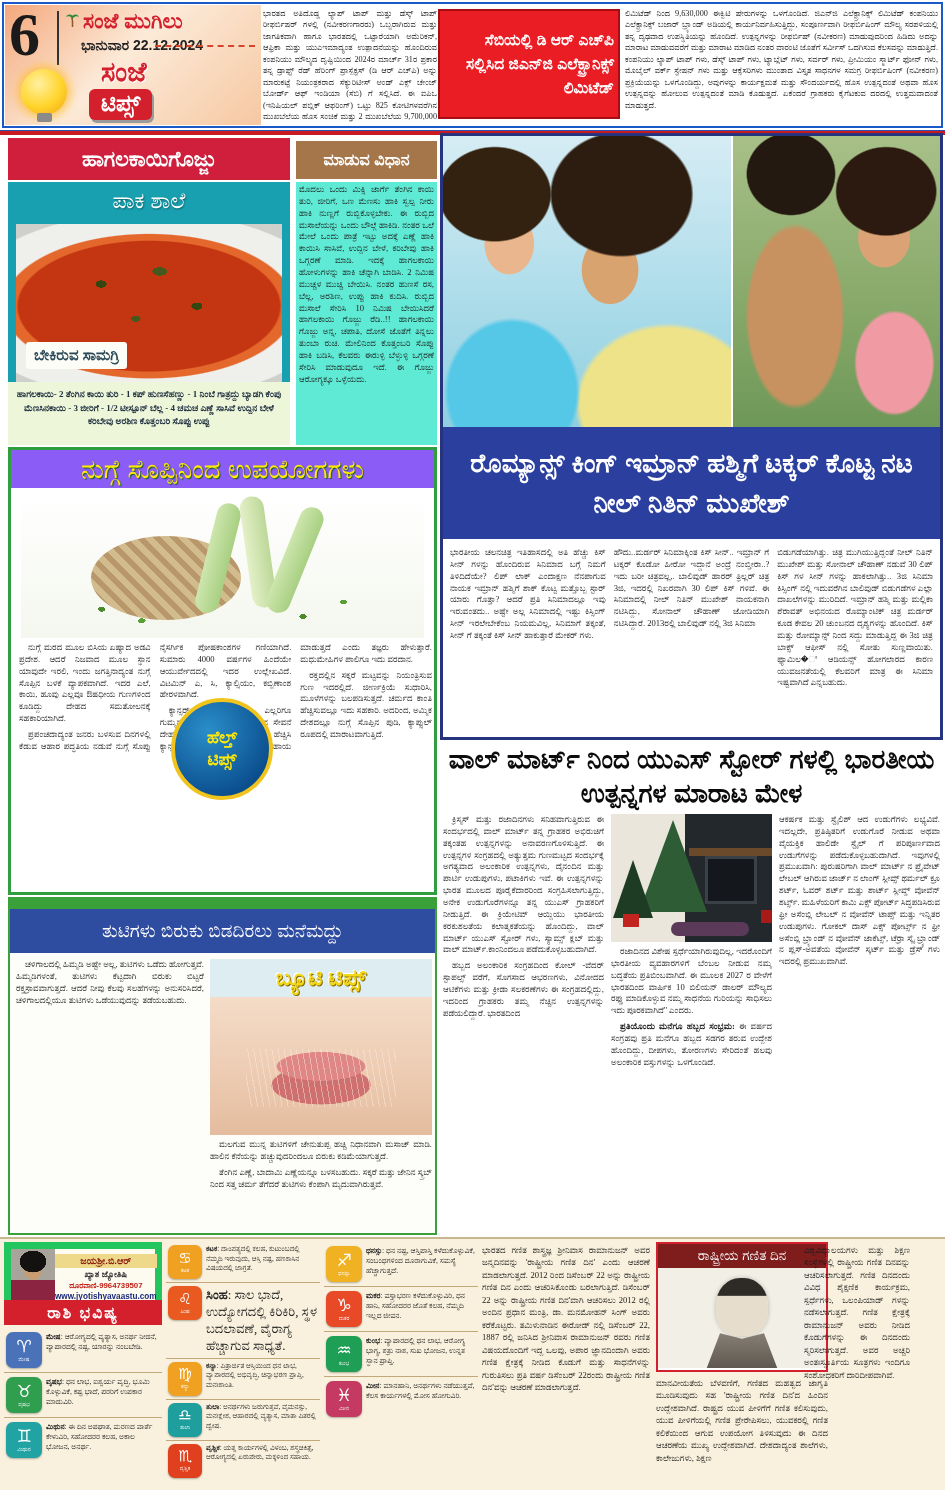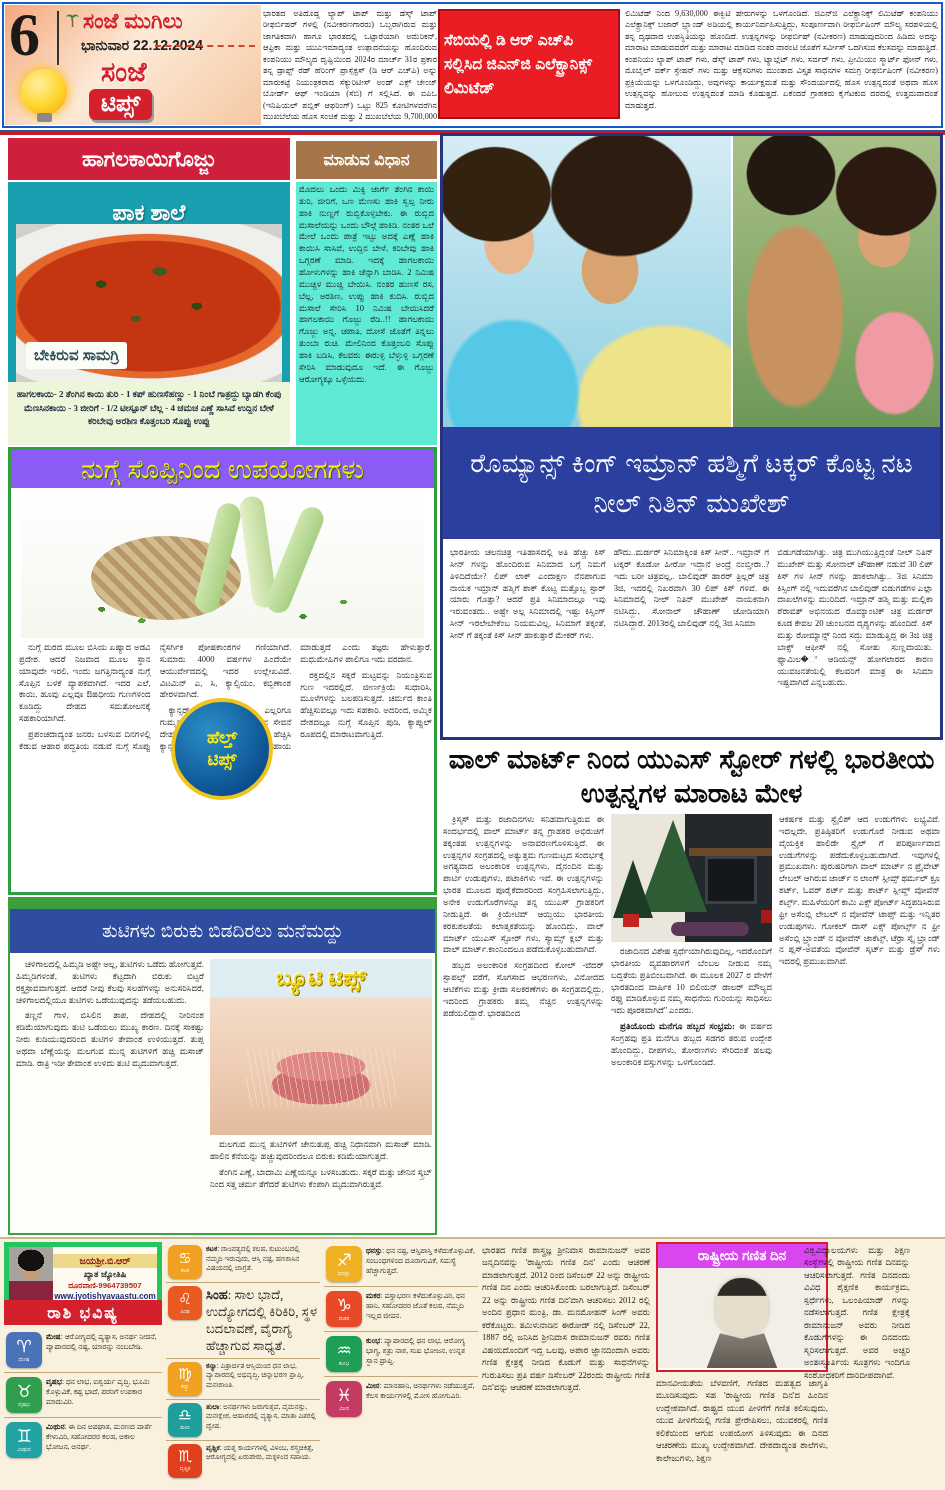"ಸೆಬಿಯಲ್ಲಿ ಡಿ ಆರ್ ಎಚ್‌ಪಿ ಸಲ್ಲಿಸಿದ" .top-headline-box { text-align: left -> right }
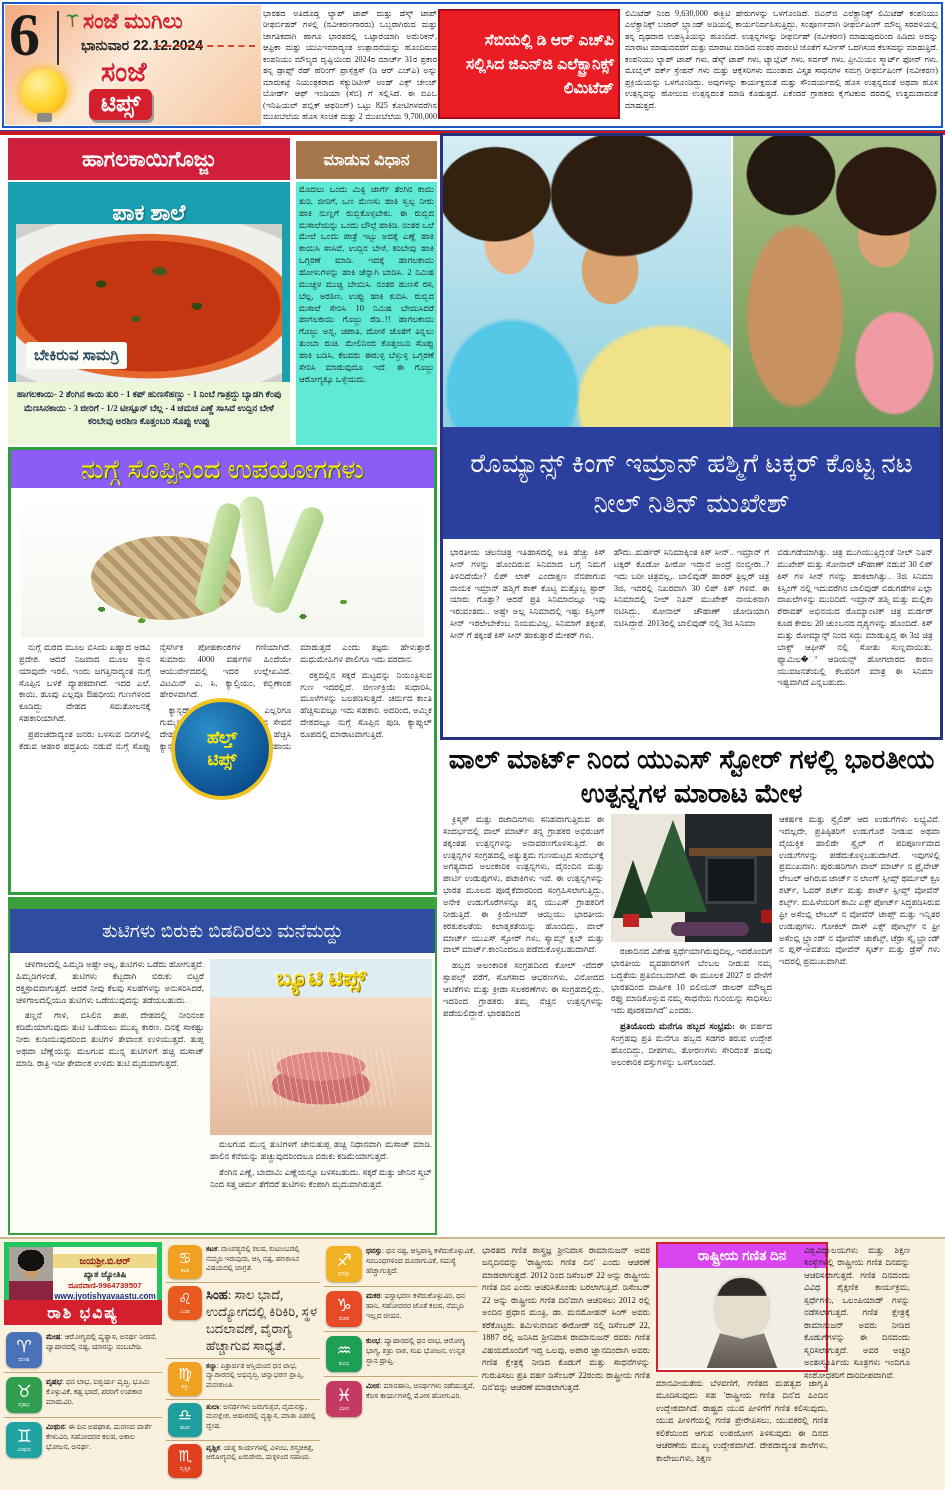"ಪಾಕ ಶಾಲೆ" .cook-kicker { font-weight: bold -> normal; padding-top: 18px -> 6px }
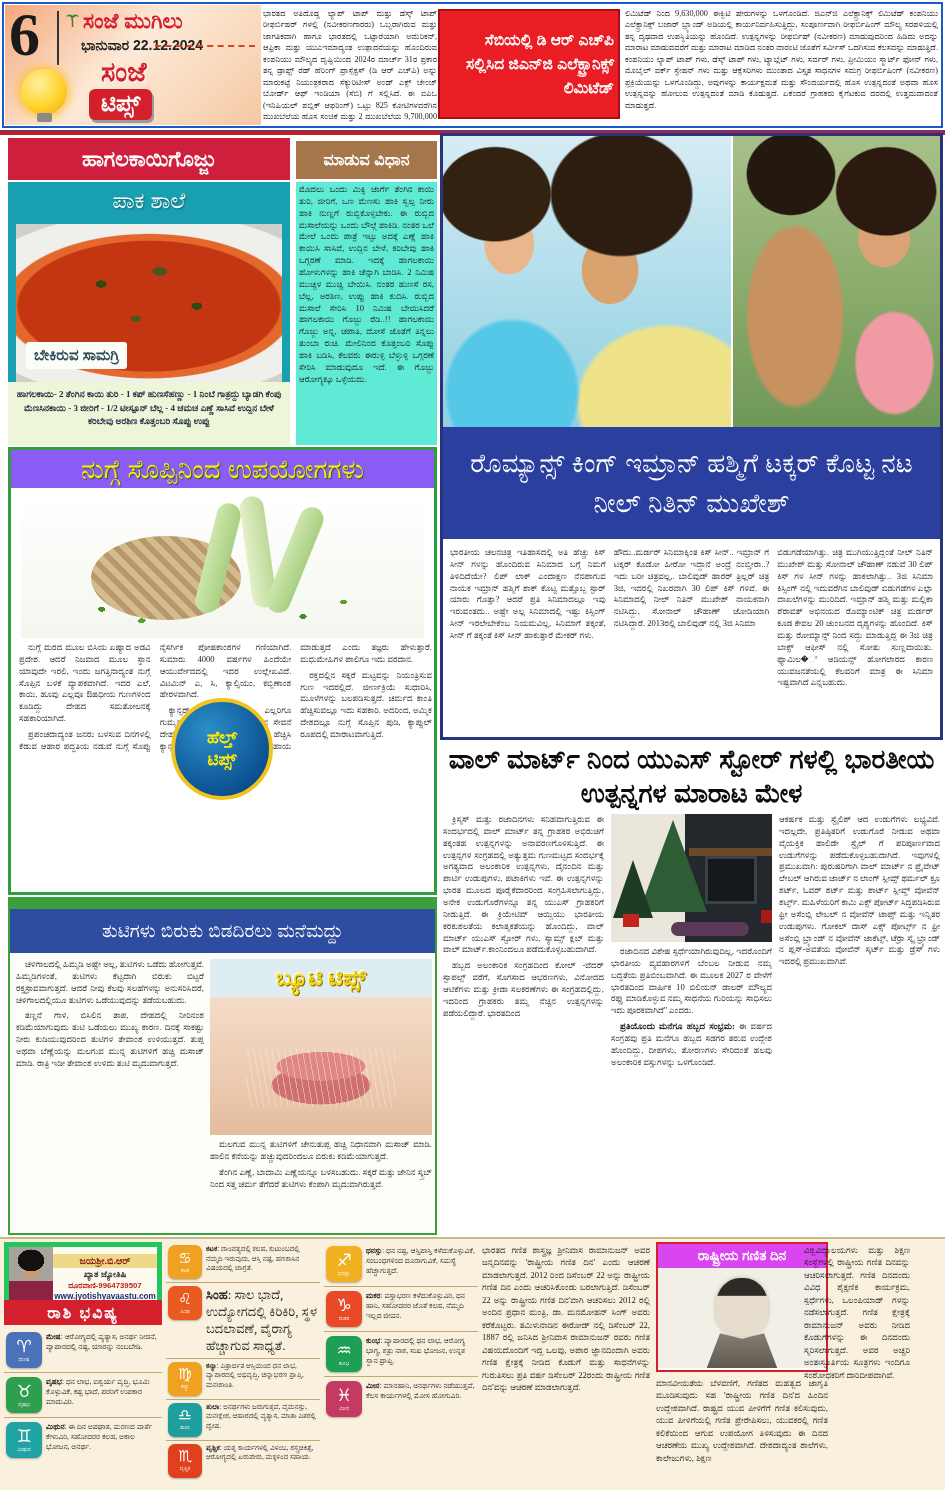"ರೊಮ್ಯಾನ್ಸ್ ಕಿಂಗ್ ಇಮ್ರಾನ್ ಹಶ್ಮಿಗೆ ಟಕ್ಕರ್" .film-banner { font-weight: normal -> bold }
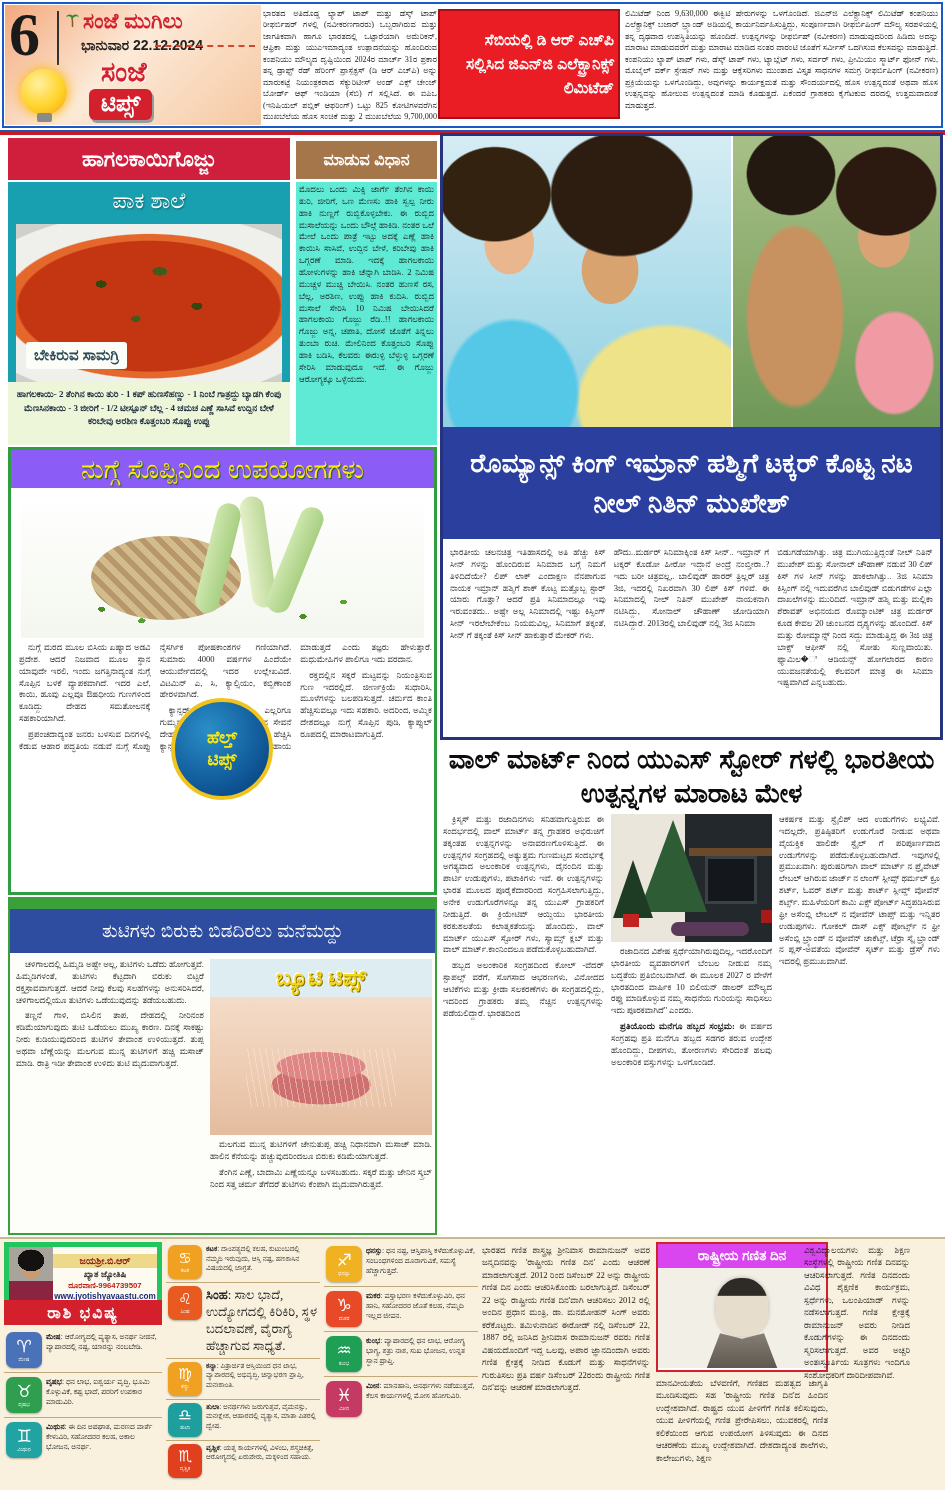"ತಣ್ಣನೆ ಗಾಳಿ, ಬಿಸಿಲಿನ ತಾಪ, ದೇಹದಲ್ಲಿ" p { html: <p>ತಣ್ಣನೆ ಗಾಳಿ, ಬಿಸಿಲಿನ ತಾಪ, ದೇಹದಲ್ಲಿ ನೀರಿನಂಶ ಕಡಿಮೆಯಾಗುವುದು ತುಟಿ ಒಡೆಯಲು ಮುಖ್ಯ ಕಾರಣ. ದಿನಕ್ಕೆ ಸಾಕಷ್ಟು ನೀರು ಕುಡಿಯುವುದರಿಂದ ತುಟಿಗಳ ತೇವಾಂಶ ಉಳಿಯುತ್ತದೆ. ತುಪ್ಪ ಅಥವಾ ಬೆಣ್ಣೆಯನ್ನು ಮಲಗುವ ಮುನ್ನ ತುಟಿಗಳಿಗೆ ಹಚ್ಚಿ ಮಸಾಜ್ ಮಾಡಿ. ರಾತ್ರಿ ಇಡೀ ತೇವಾಂಶ ಉಳಿದು ತುಟಿ ಮೃದುವಾಗುತ್ತದೆ.</p> -> none }
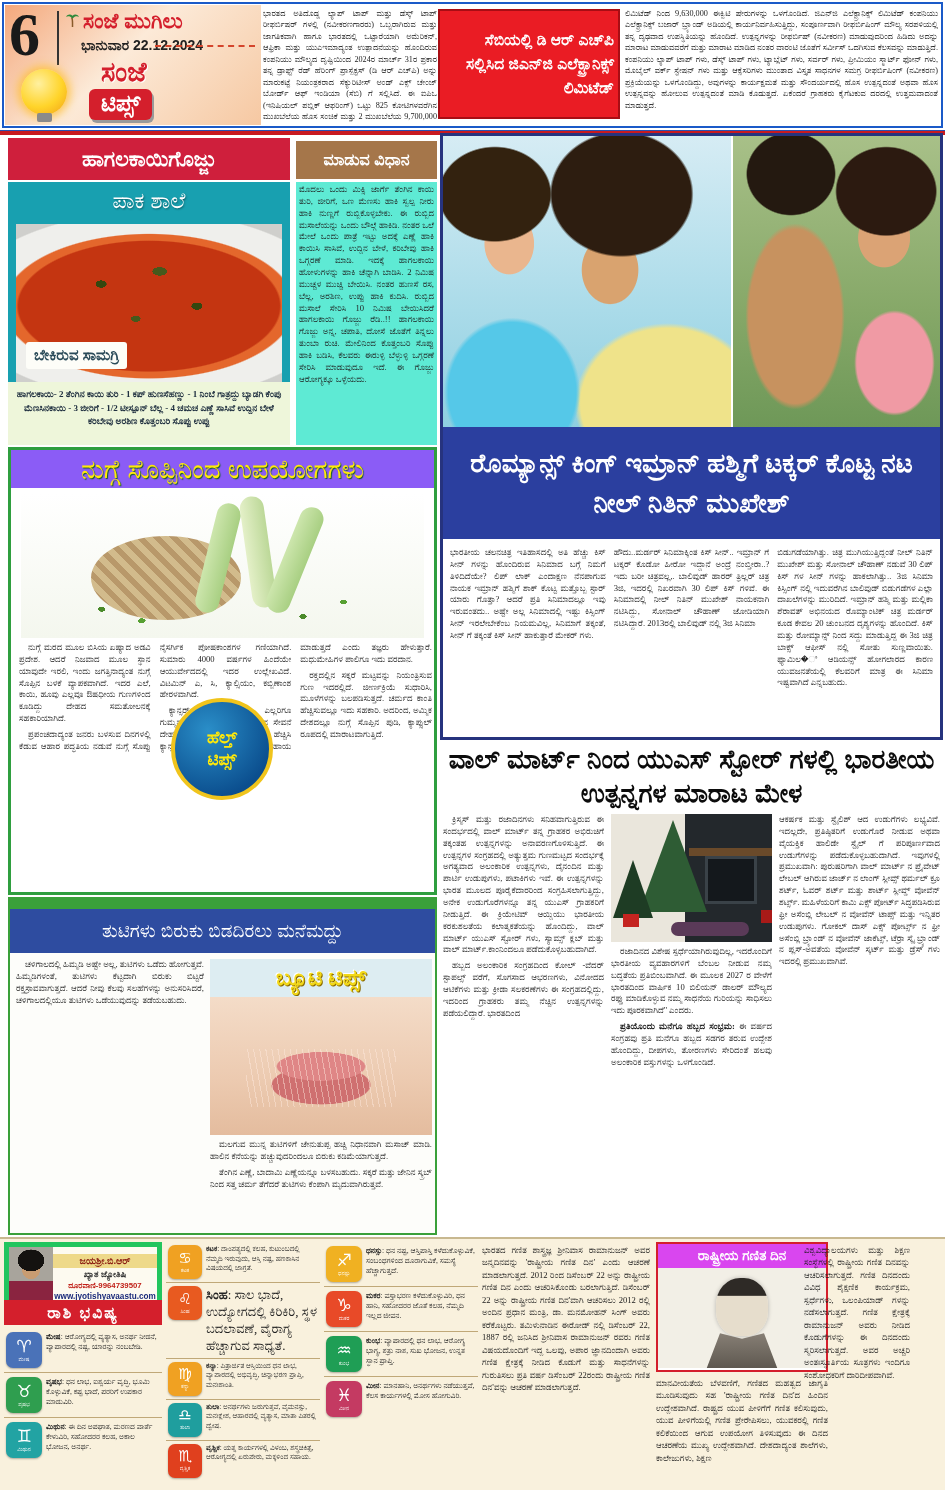"ಜಯಶ್ರೀ.ಬಿ.ಆರ್" .astro-card { border: 5px solid #22c55e -> 7px solid #22c55e }
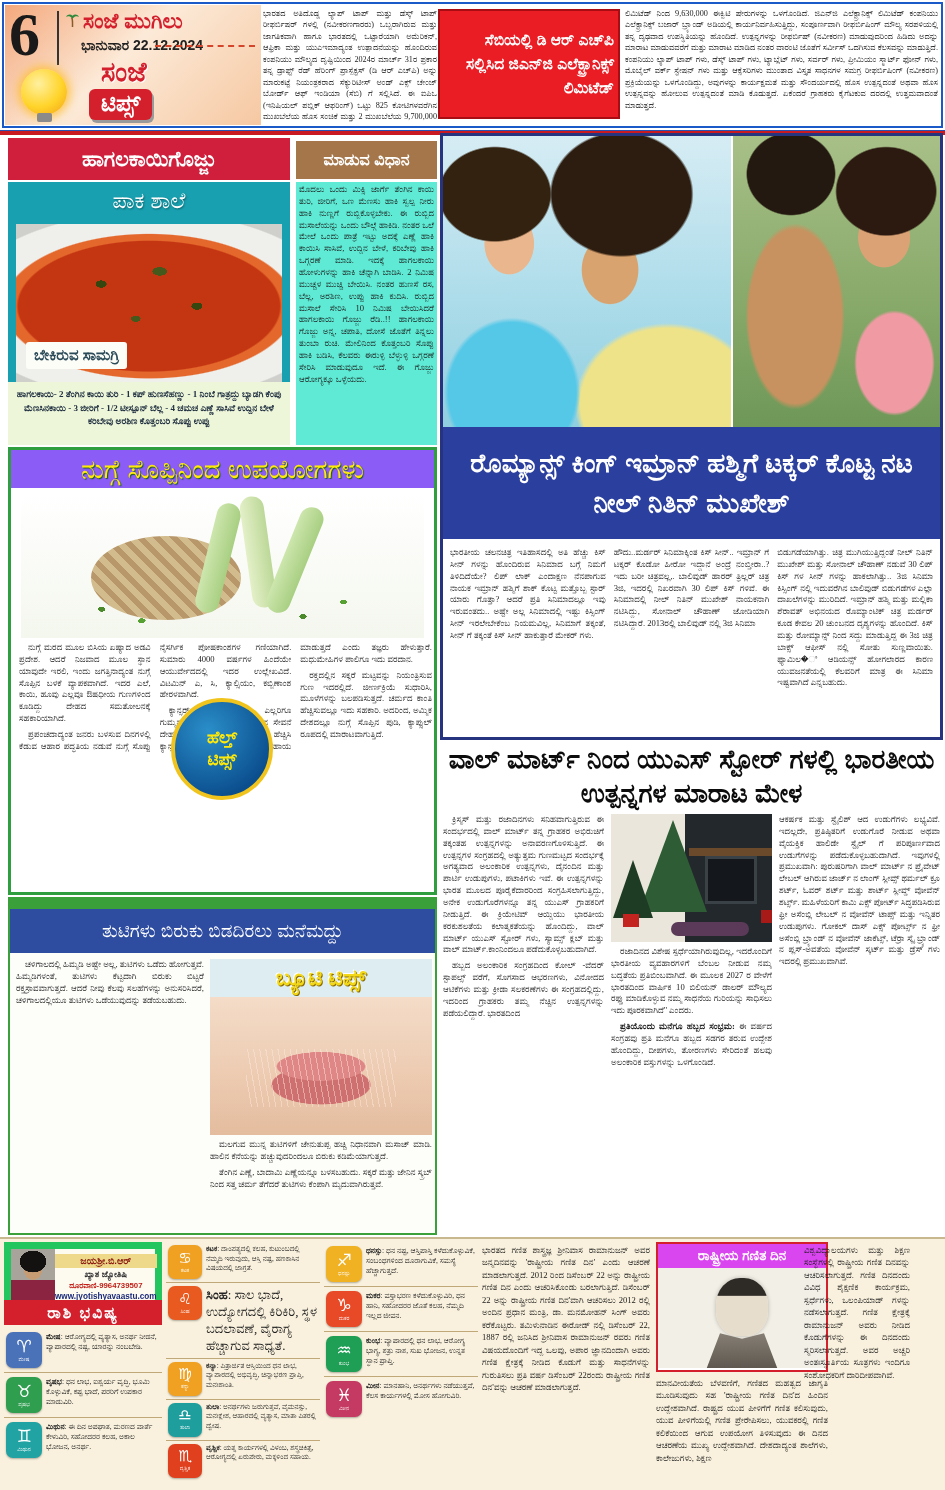"ರಾಷ್ಟ್ರೀಯ ಗಣಿತ ದಿನ" .math-banner { background: #d946ef -> #7f1d1d; font-weight: bold -> normal }
